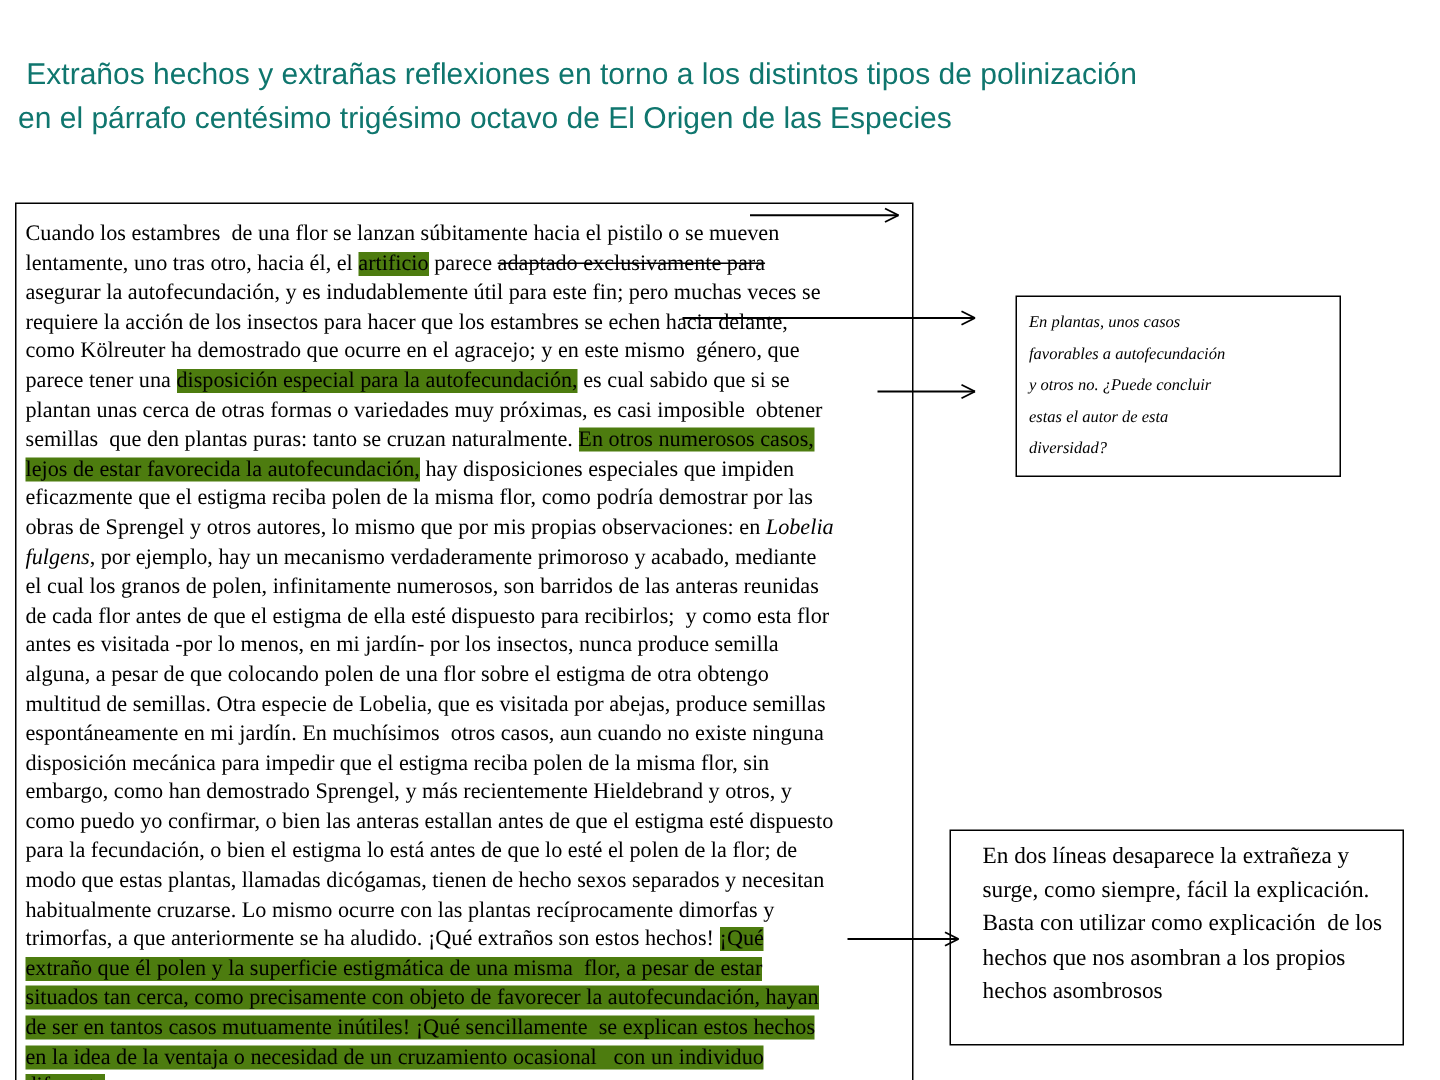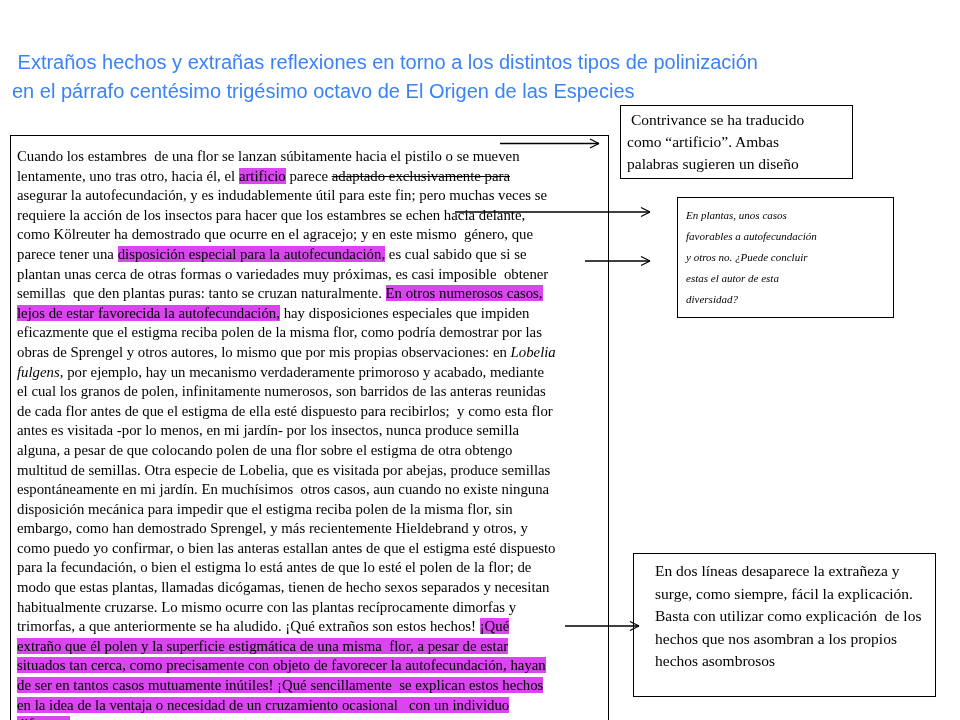"Extraños hechos y extrañas reflexiones" #title { color: #3b82f6 -> #0f766e; margin-top: 12px -> none }
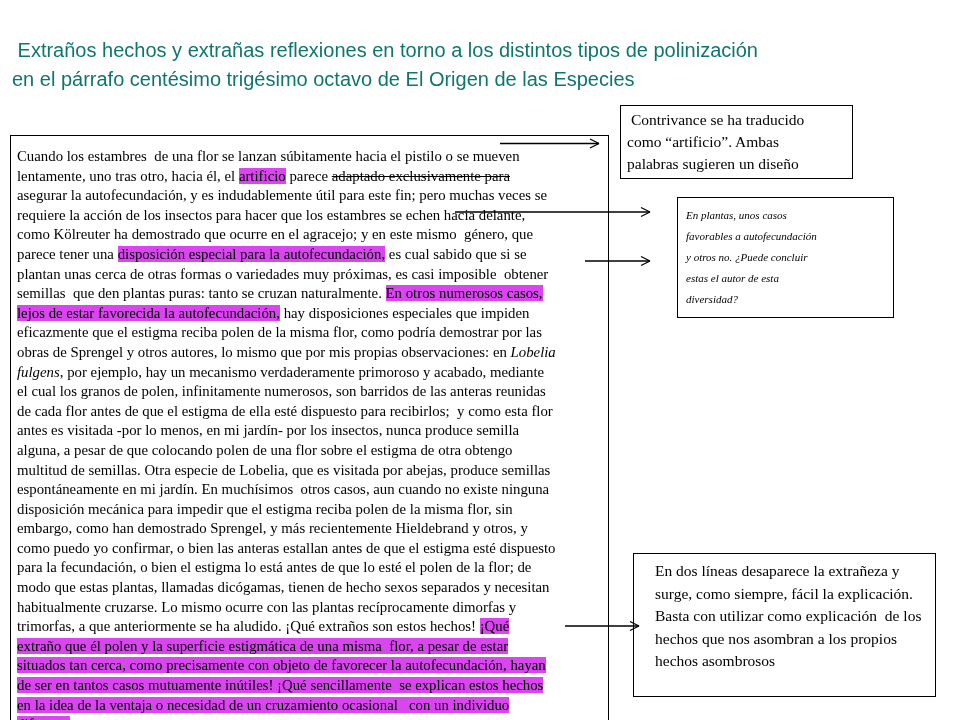"Contrivance se ha traducido" div.note { html: <div> <div> <div><span> Contrivance se ha traducido</span></div> <div><span>como “artificio”. Ambas</span></div> <div><span>palabras sugieren un diseño</span></div> </div> </div> -> none }
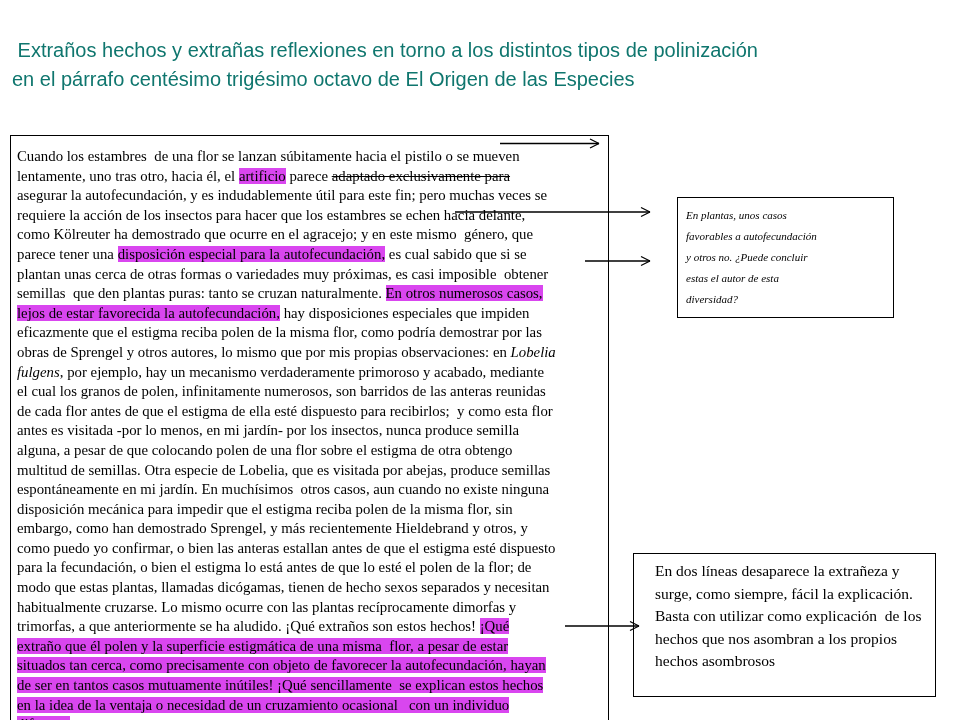"artificio" .hl { background: #d946ef -> #4d7c0f }
